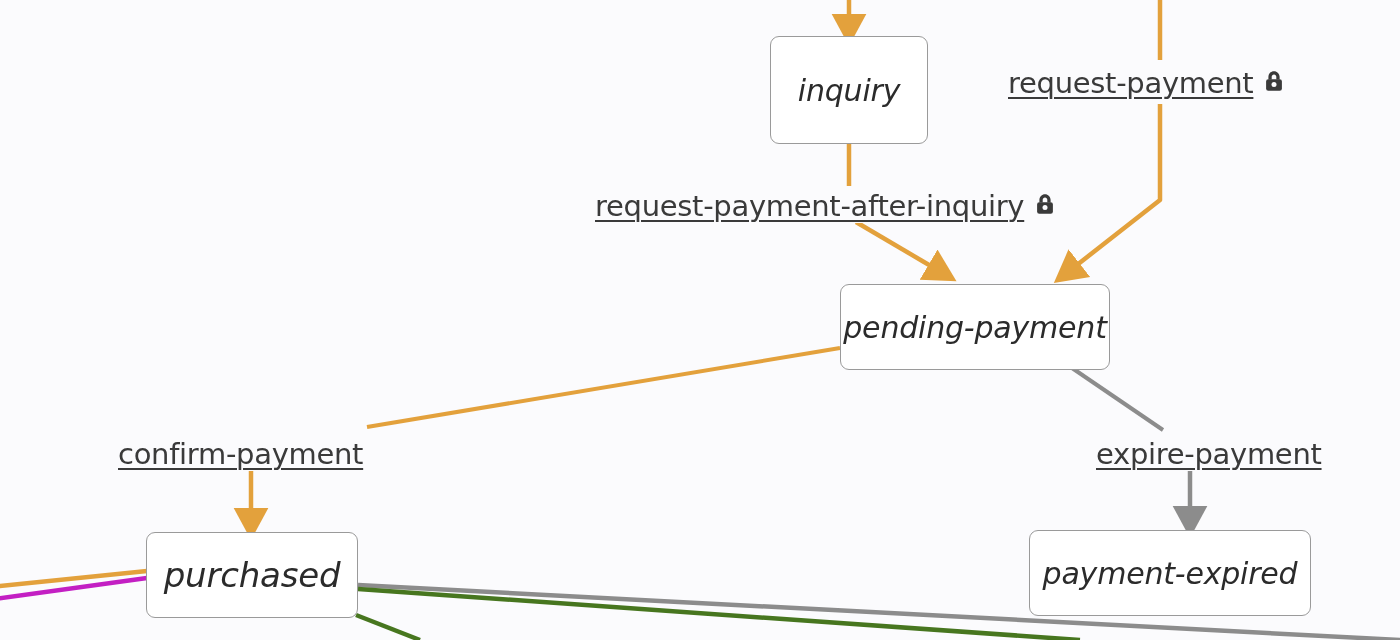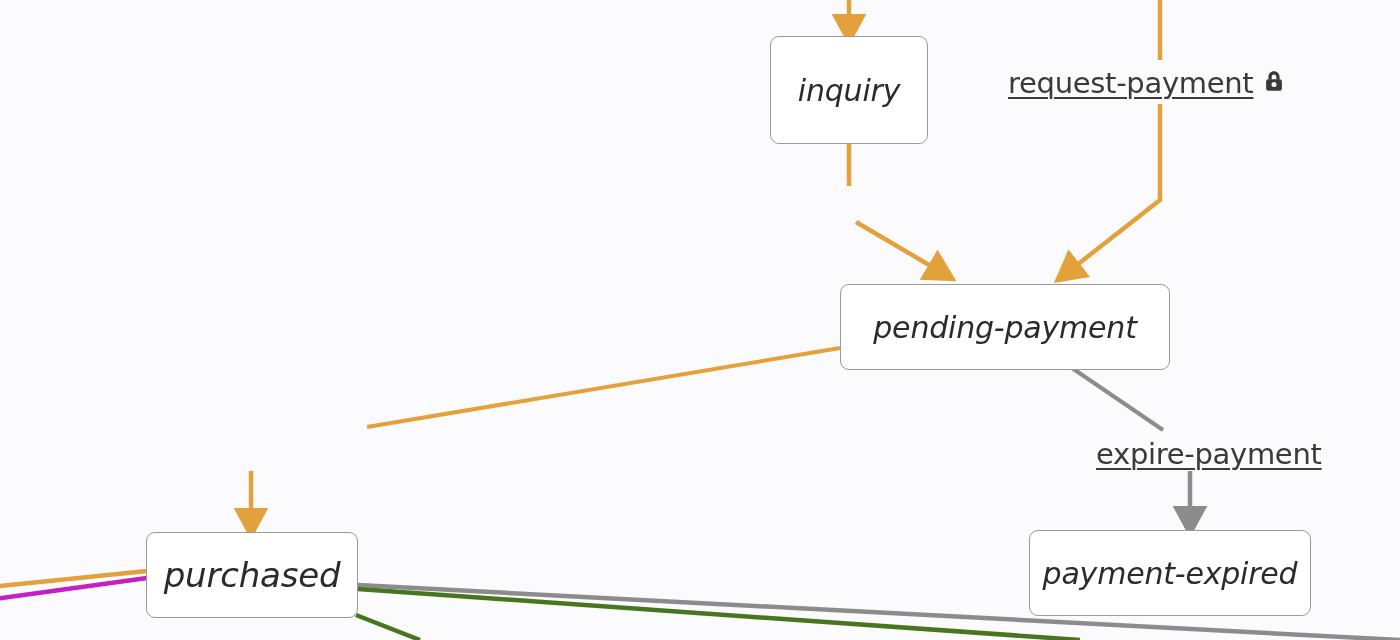"request-payment-after-inquiry" div.edge-label { html: none -> <div> <span>request-payment-after-inquiry</span> <span> <svg> <path></path> <rect></rect> <circle></circle> </svg> </span> </div> }
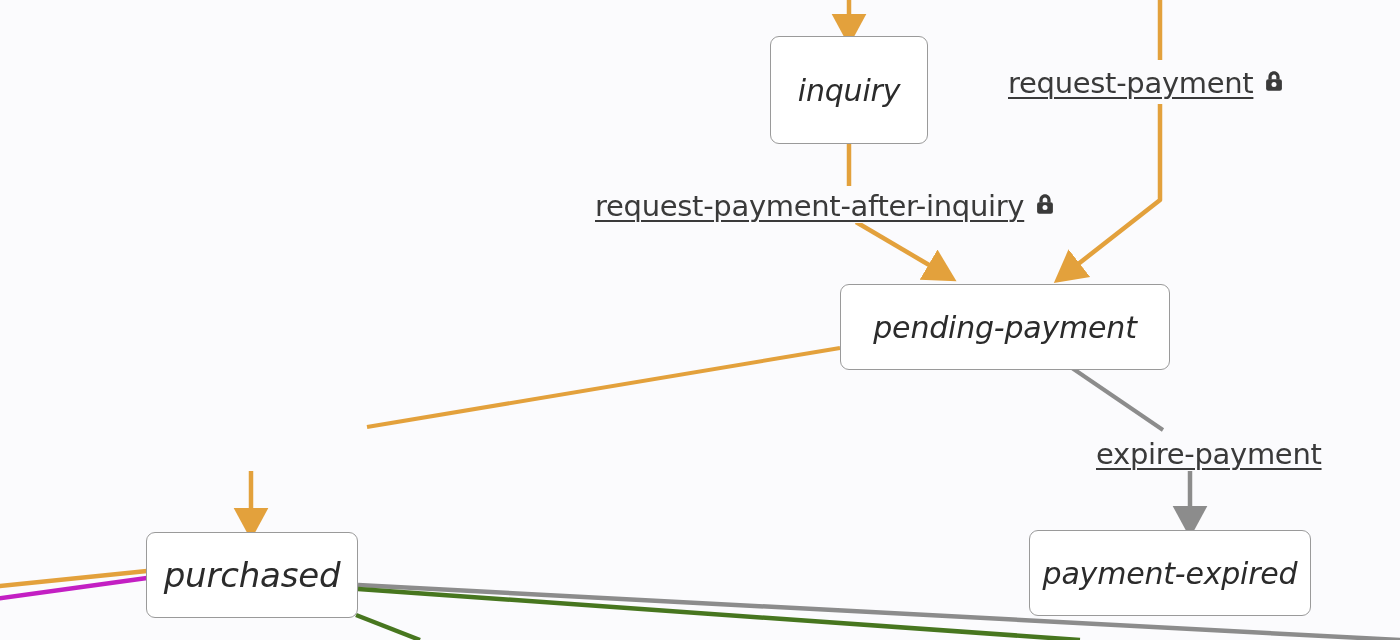"pending-payment" div.node { width: 330px -> 270px }
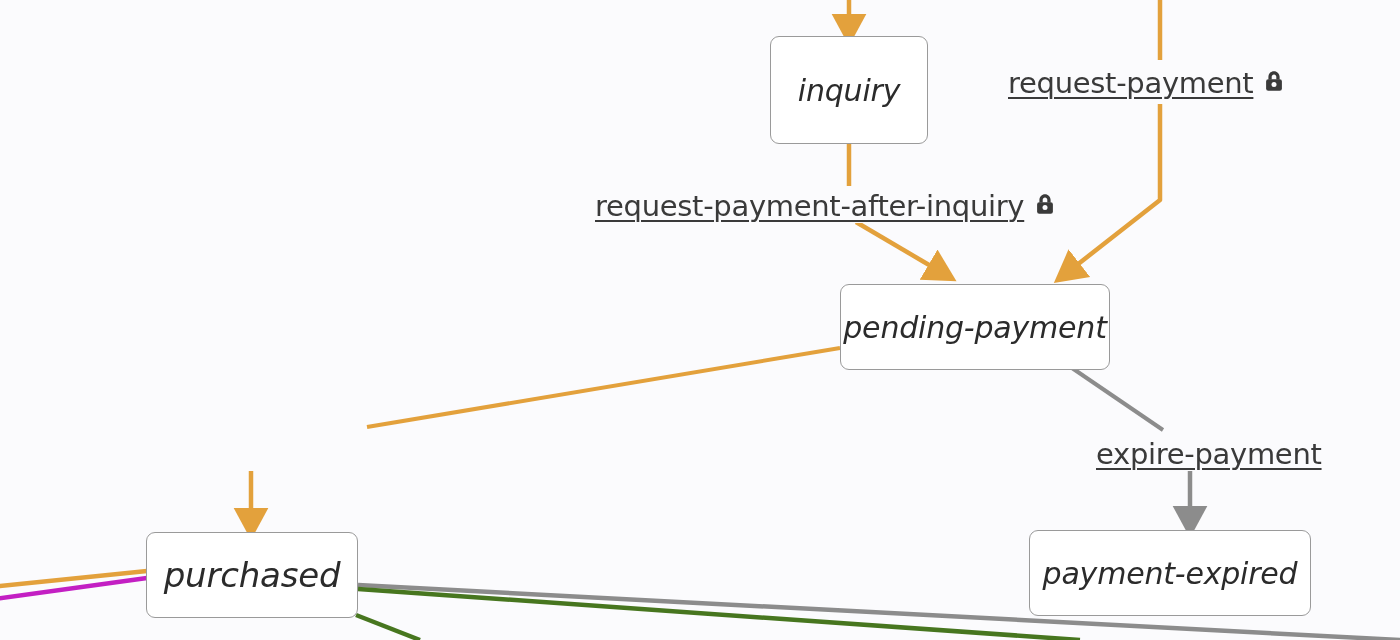"confirm-payment" div.edge-label { html: none -> <div> <span>confirm-payment</span> </div> }
